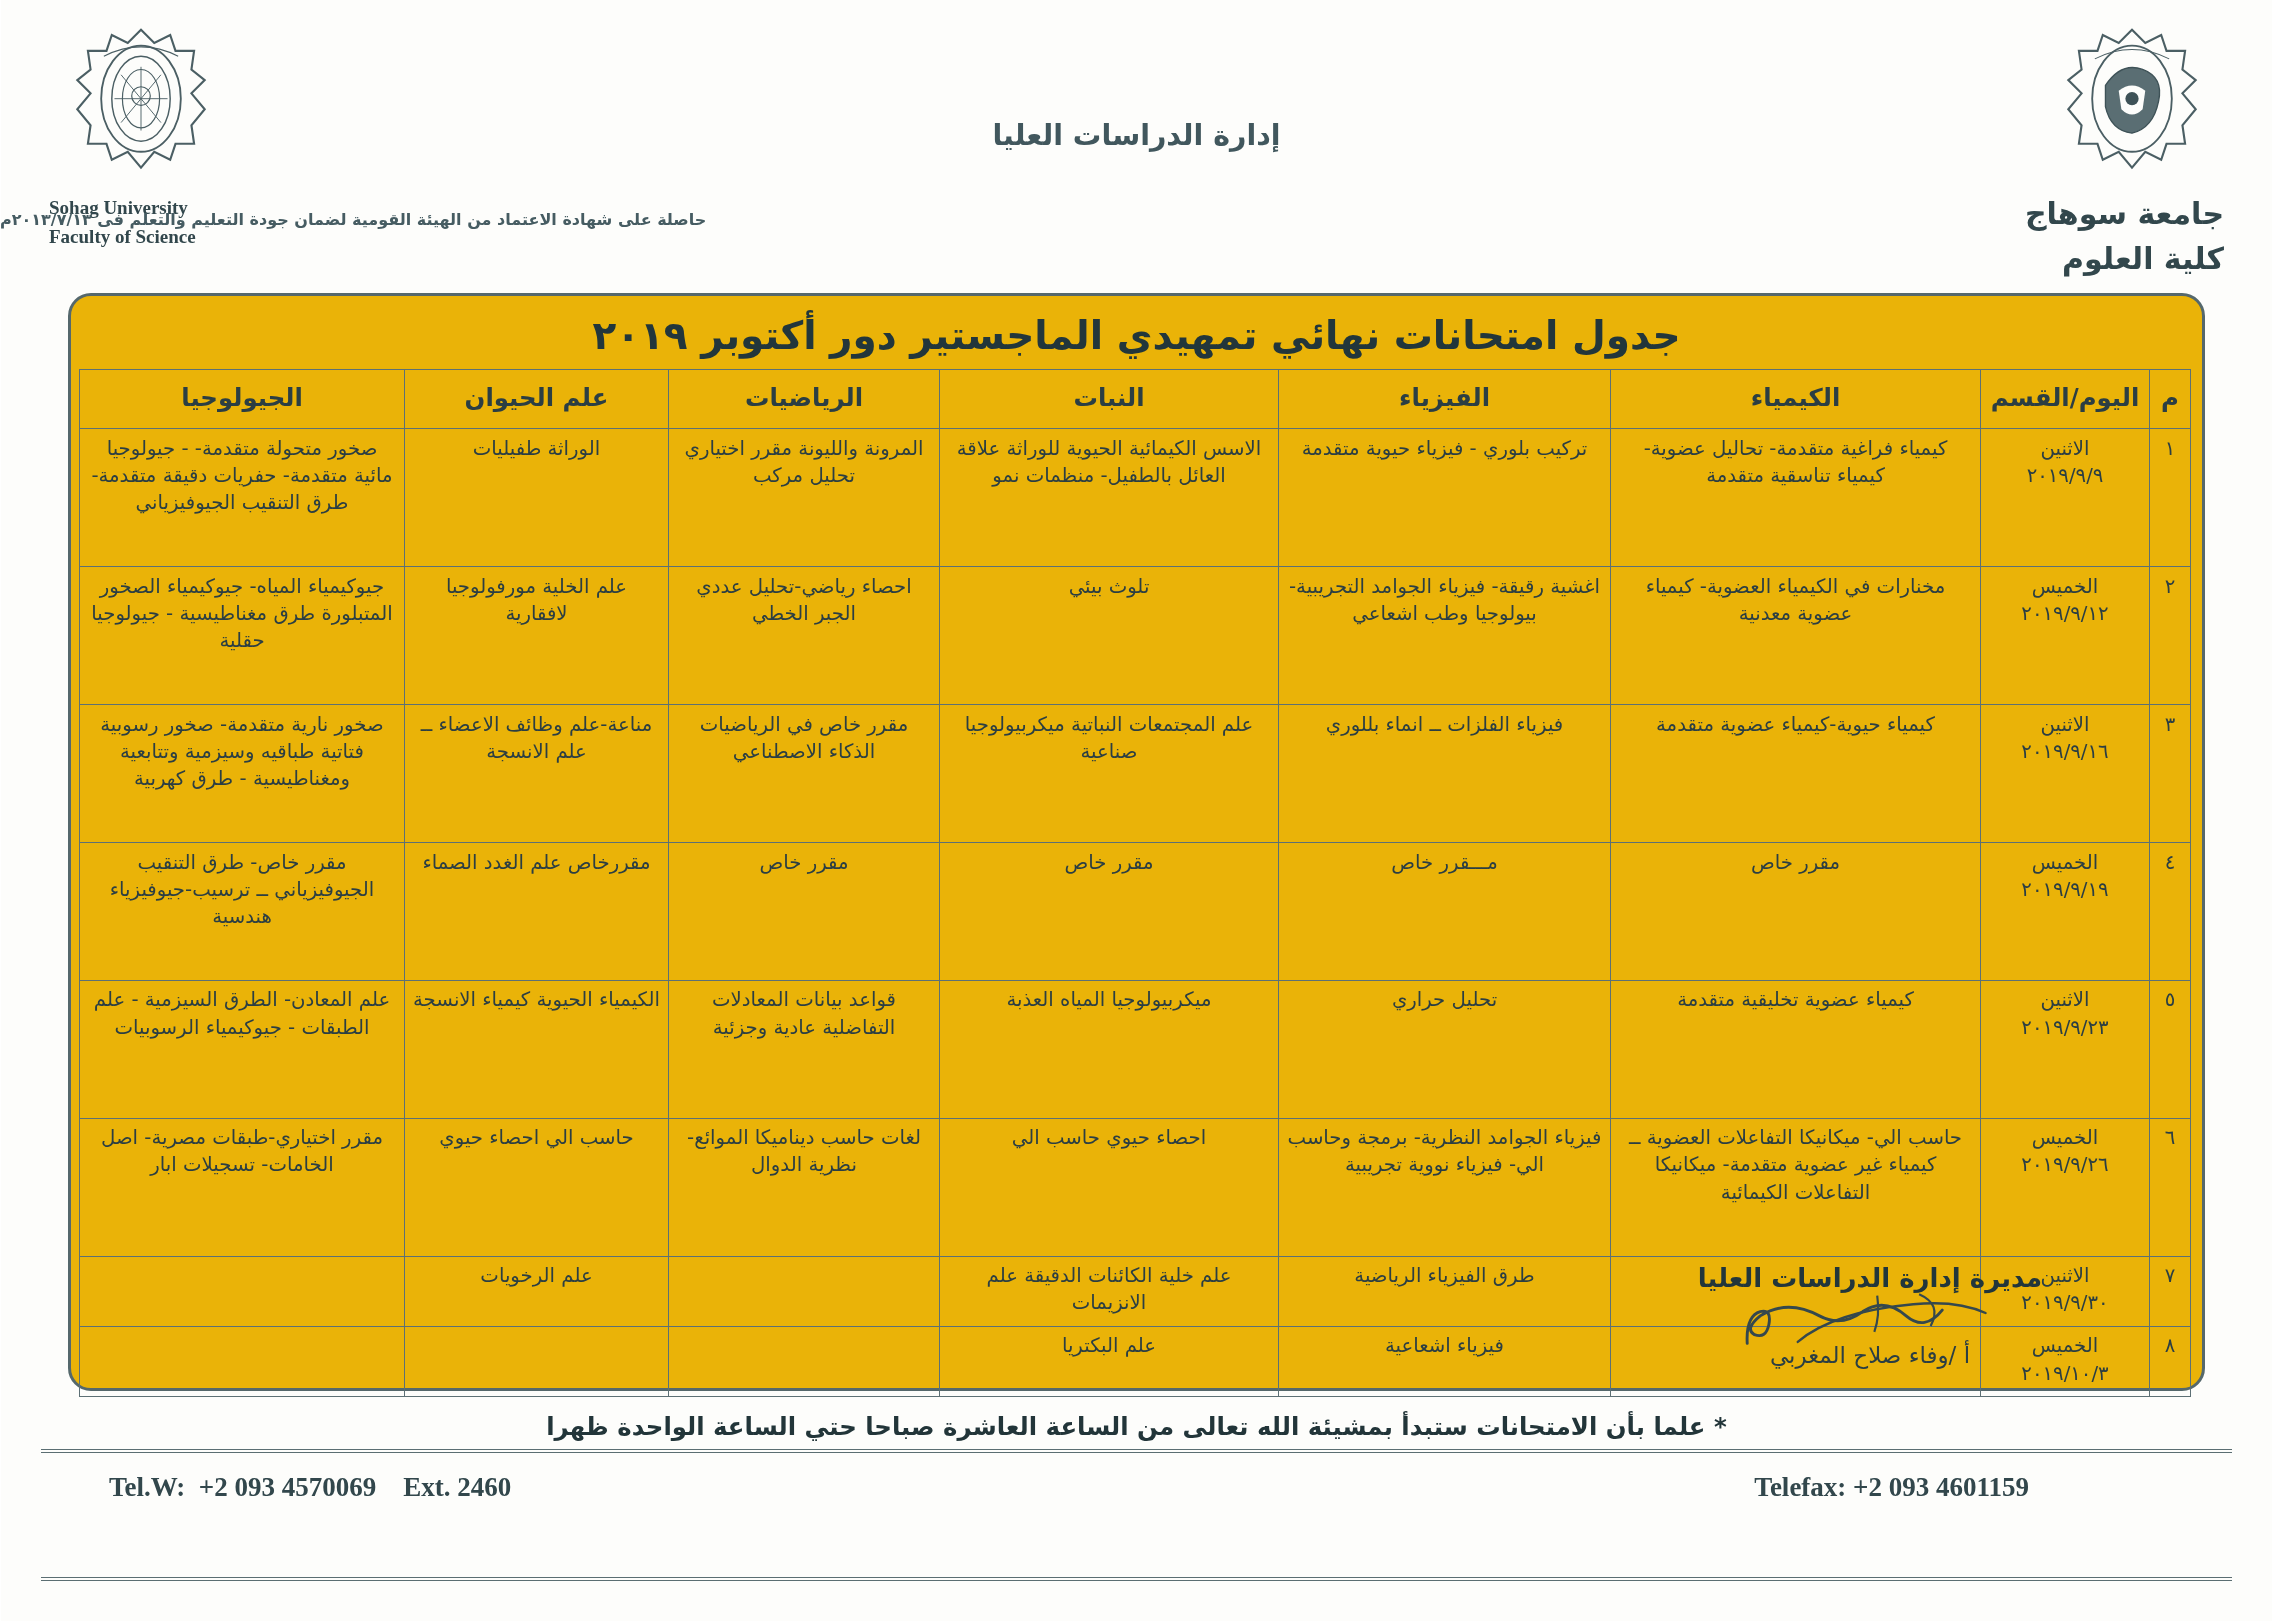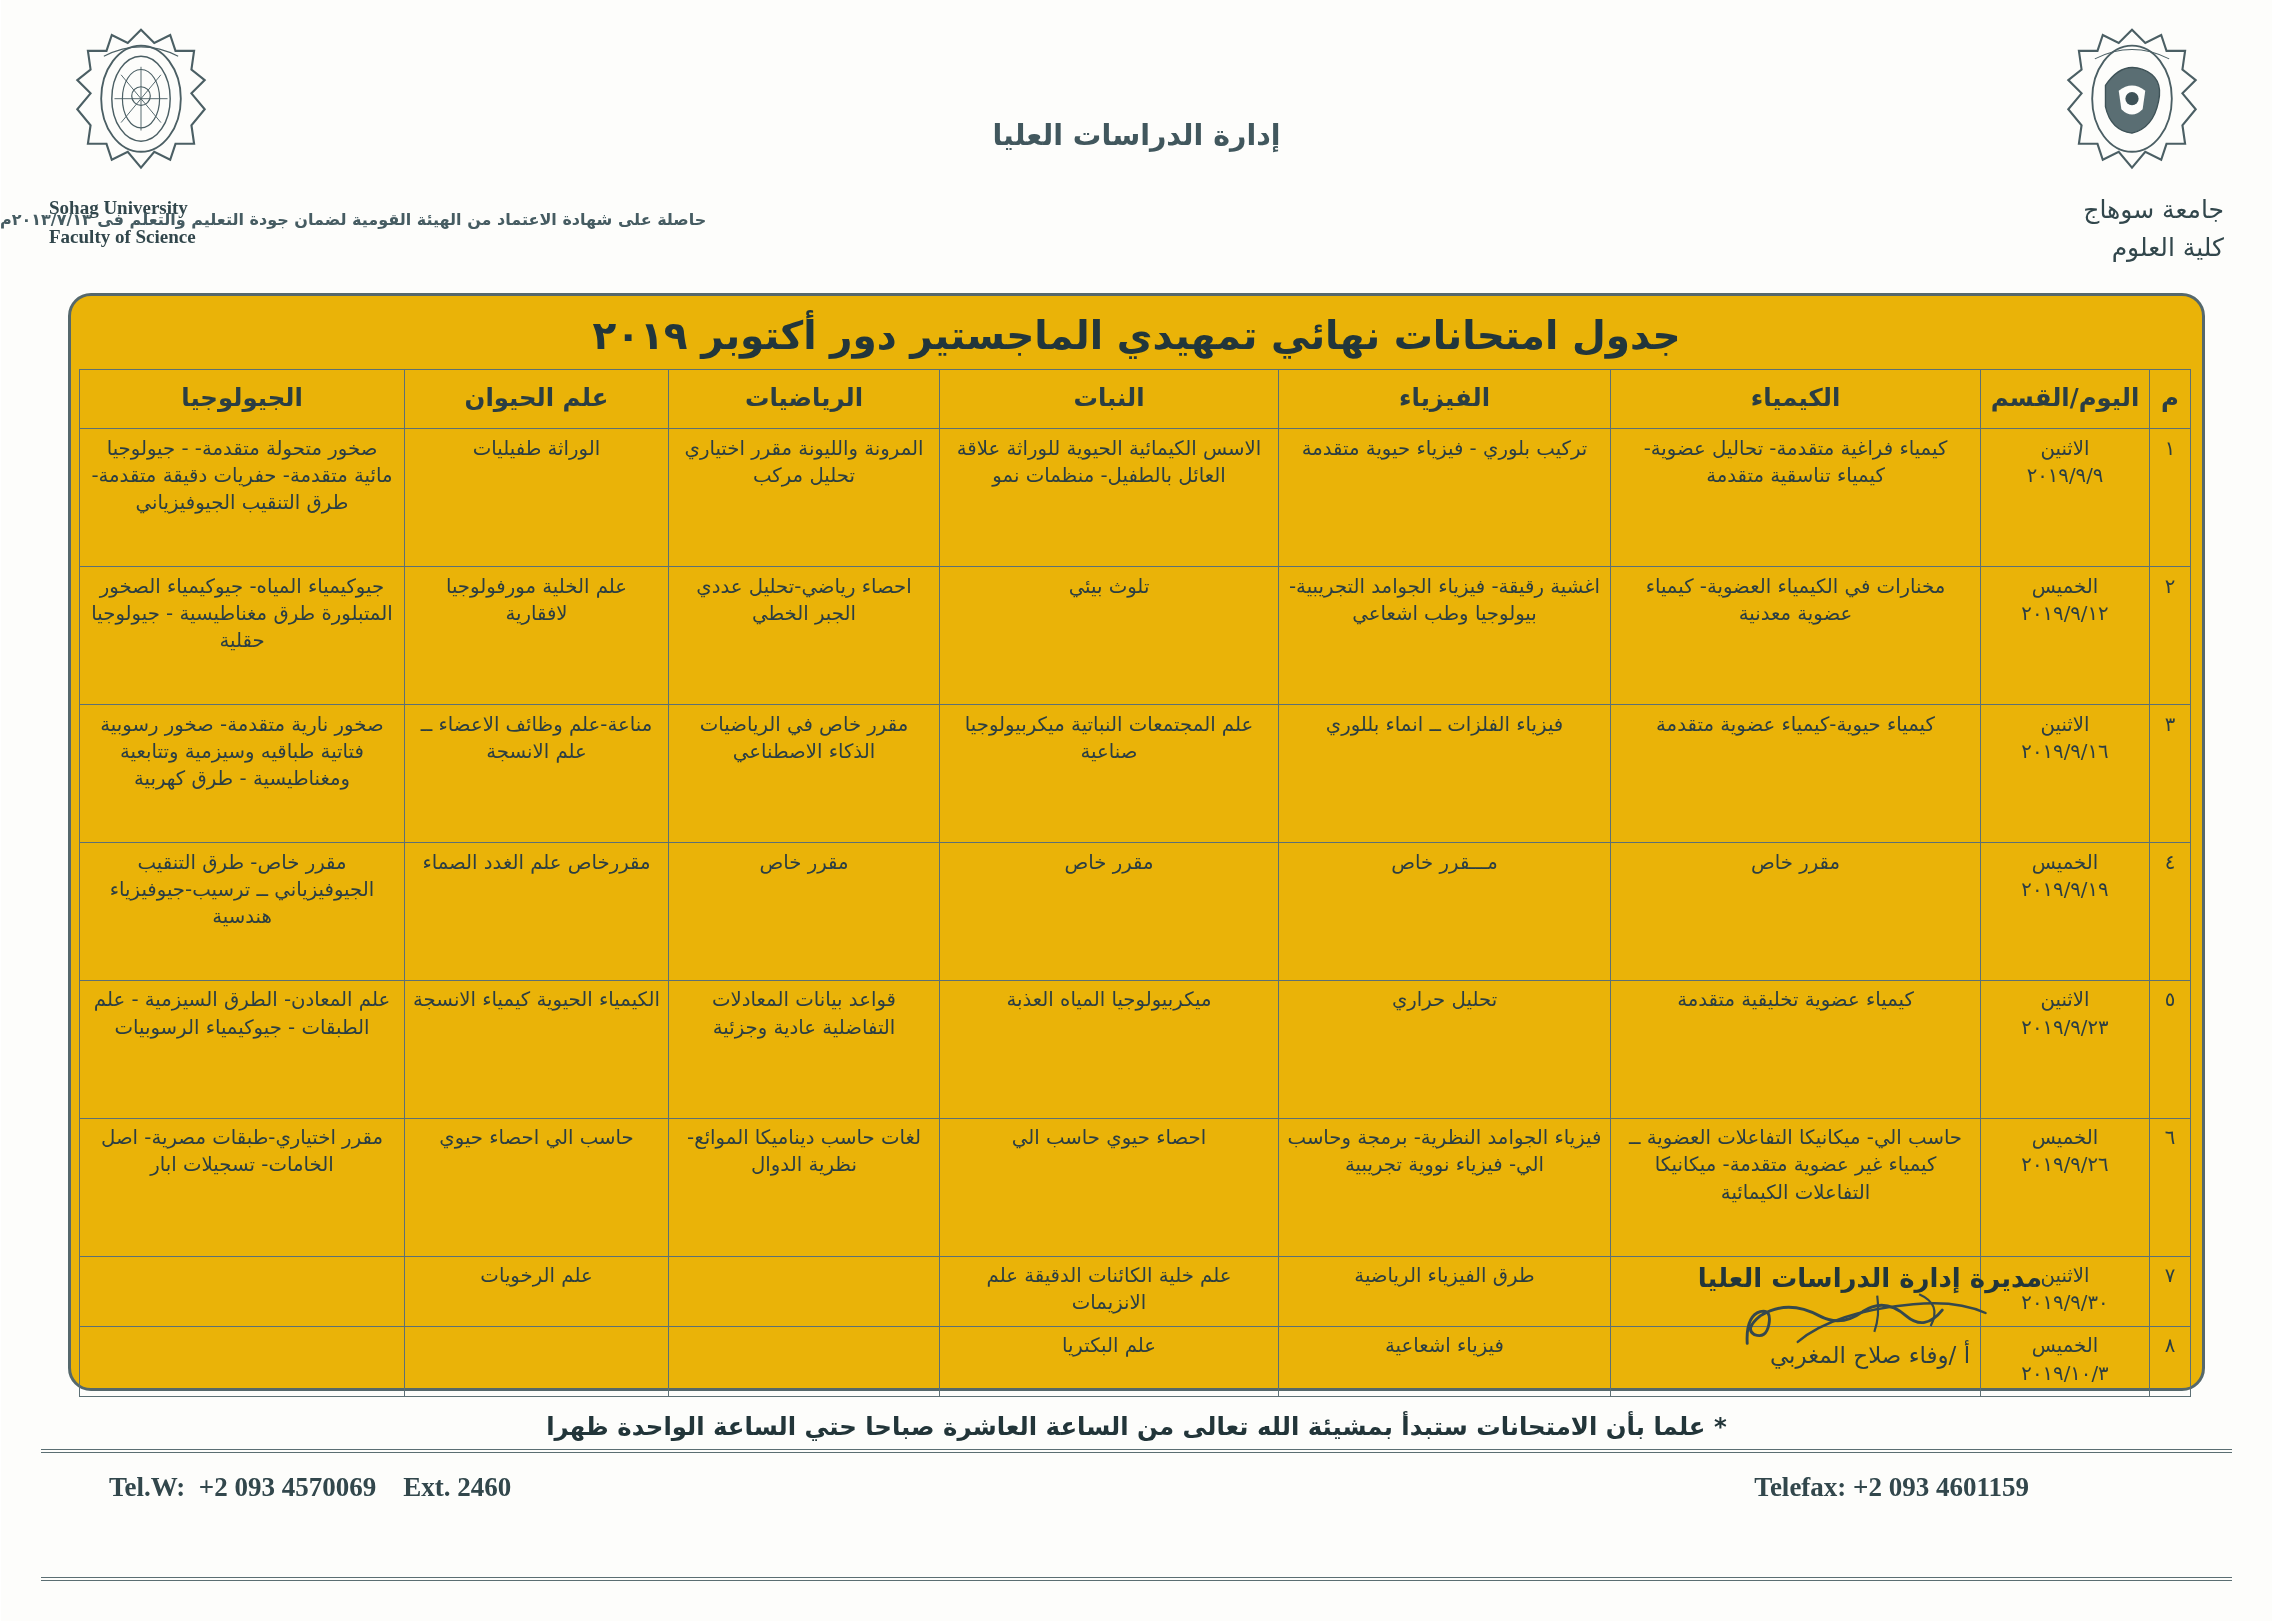"جامعة سوهاج" .univ-ar { font-size: 25px -> 30px; font-weight: 400 -> 700 }
